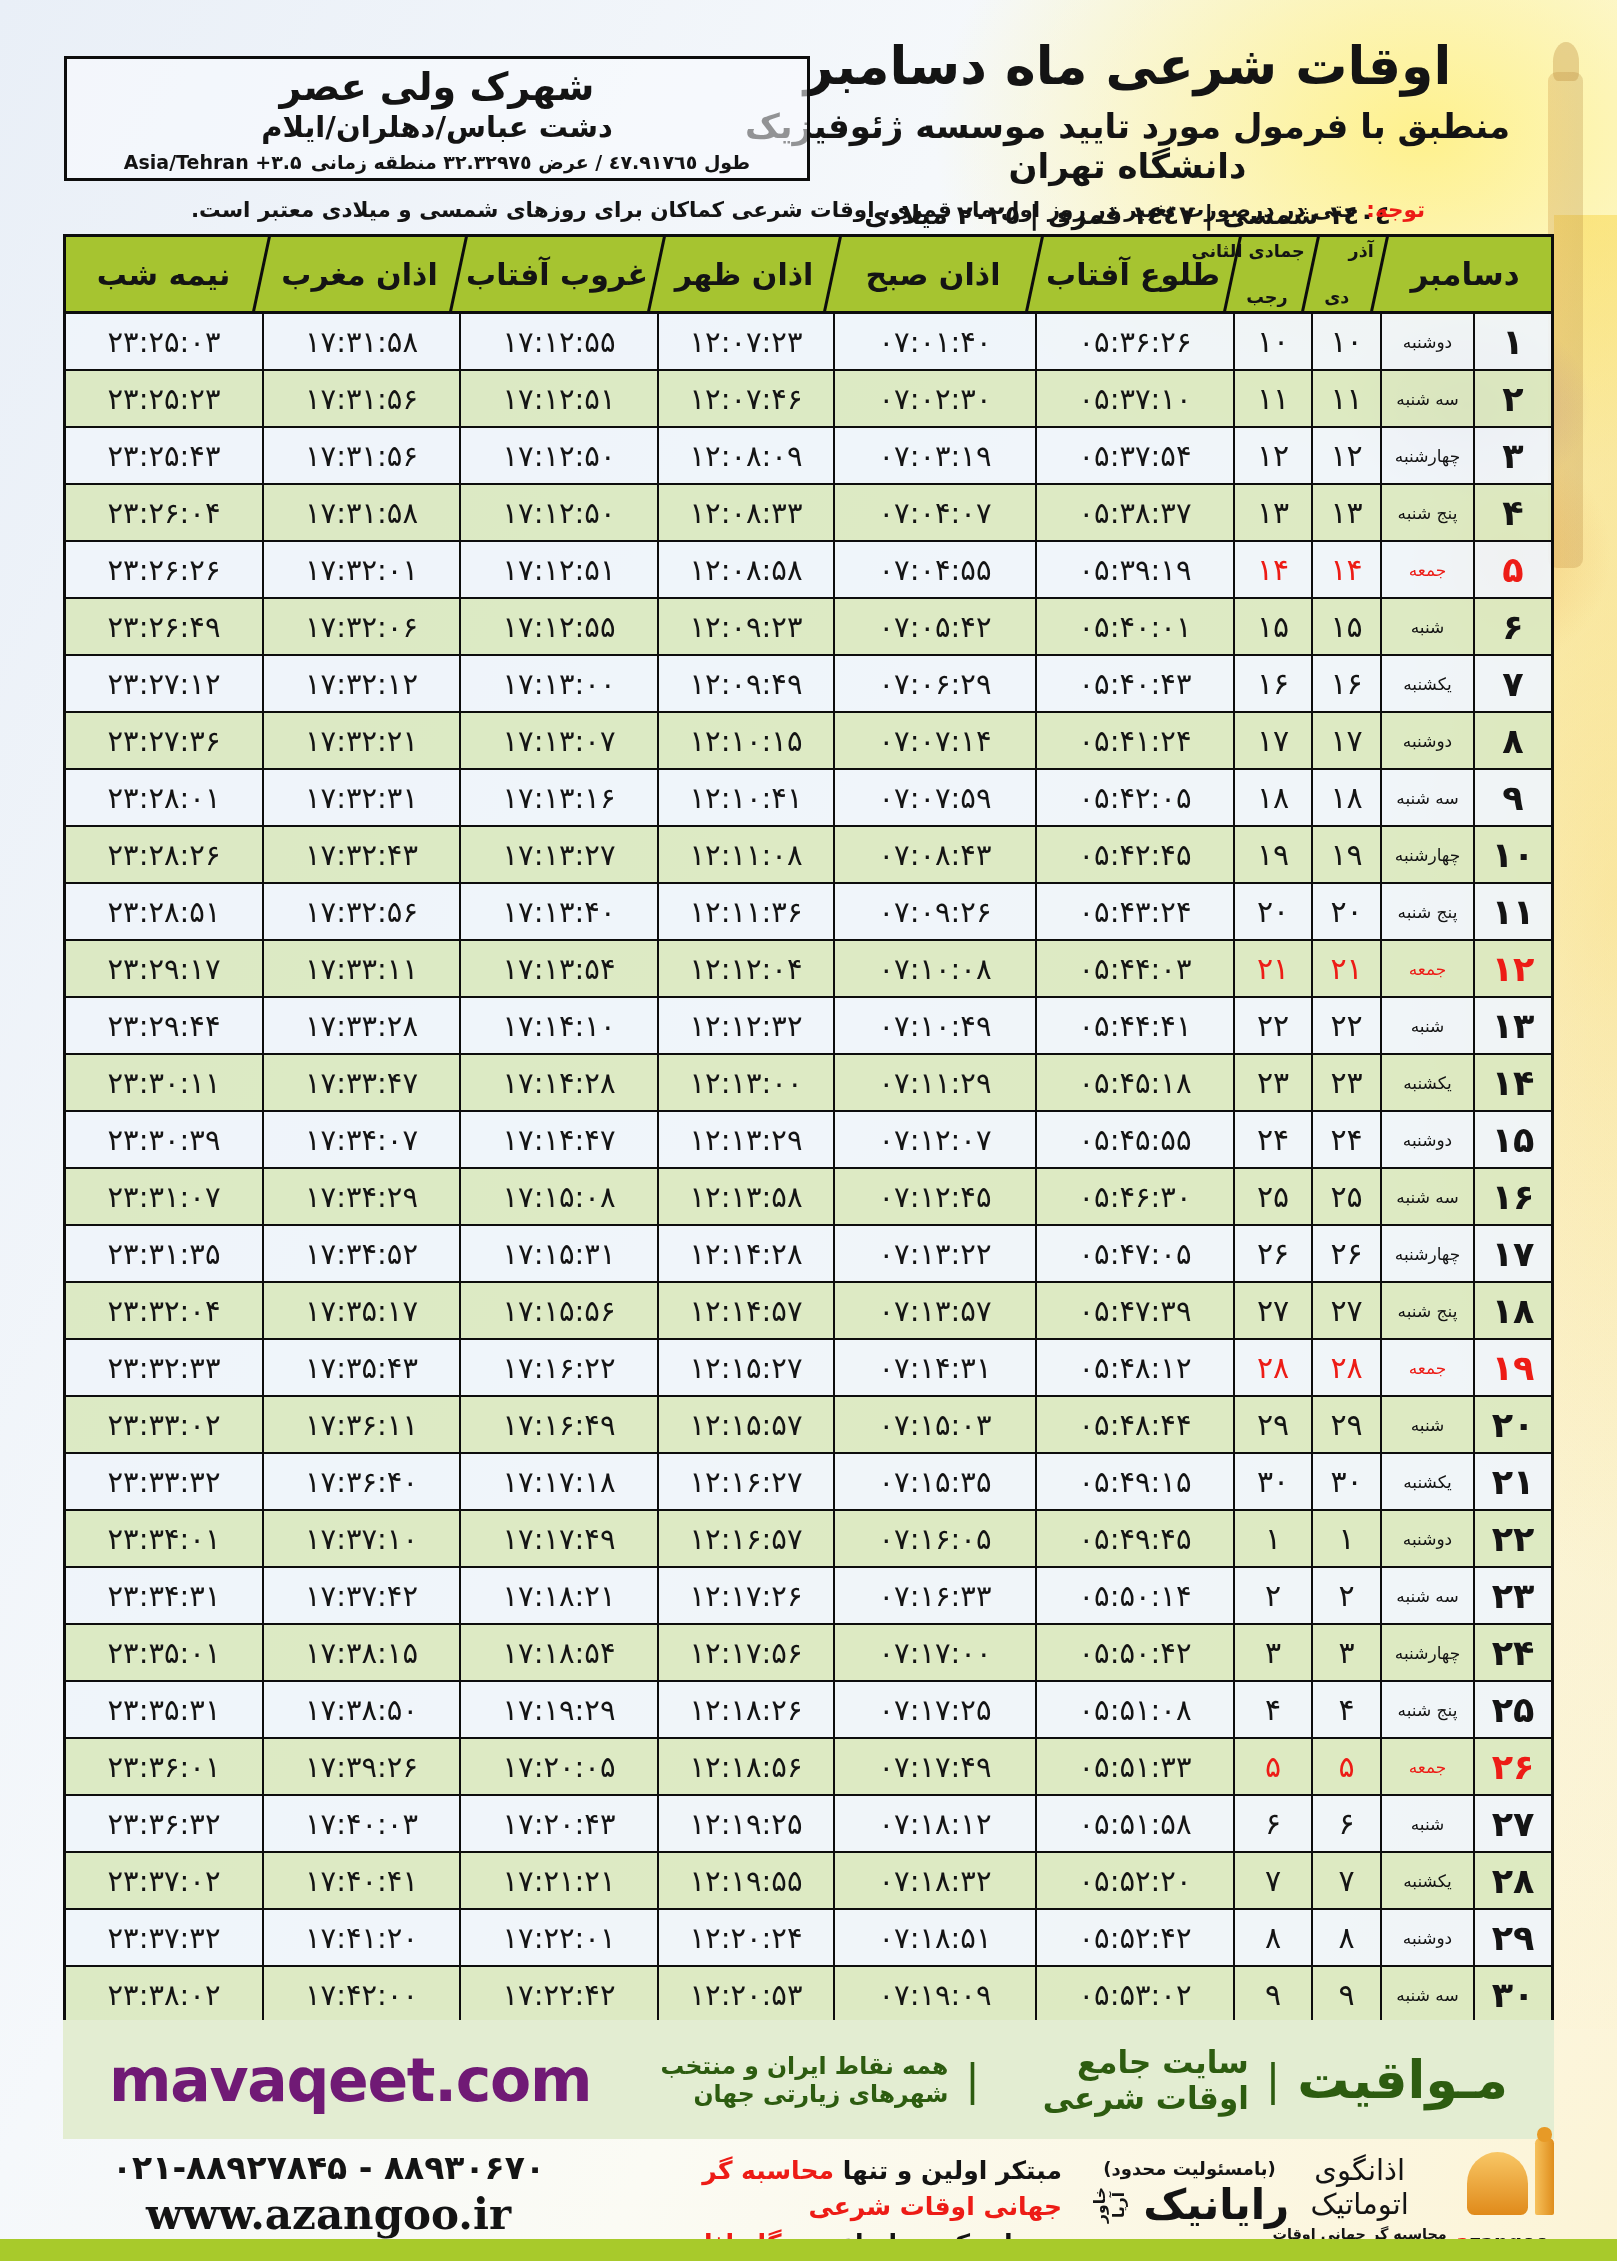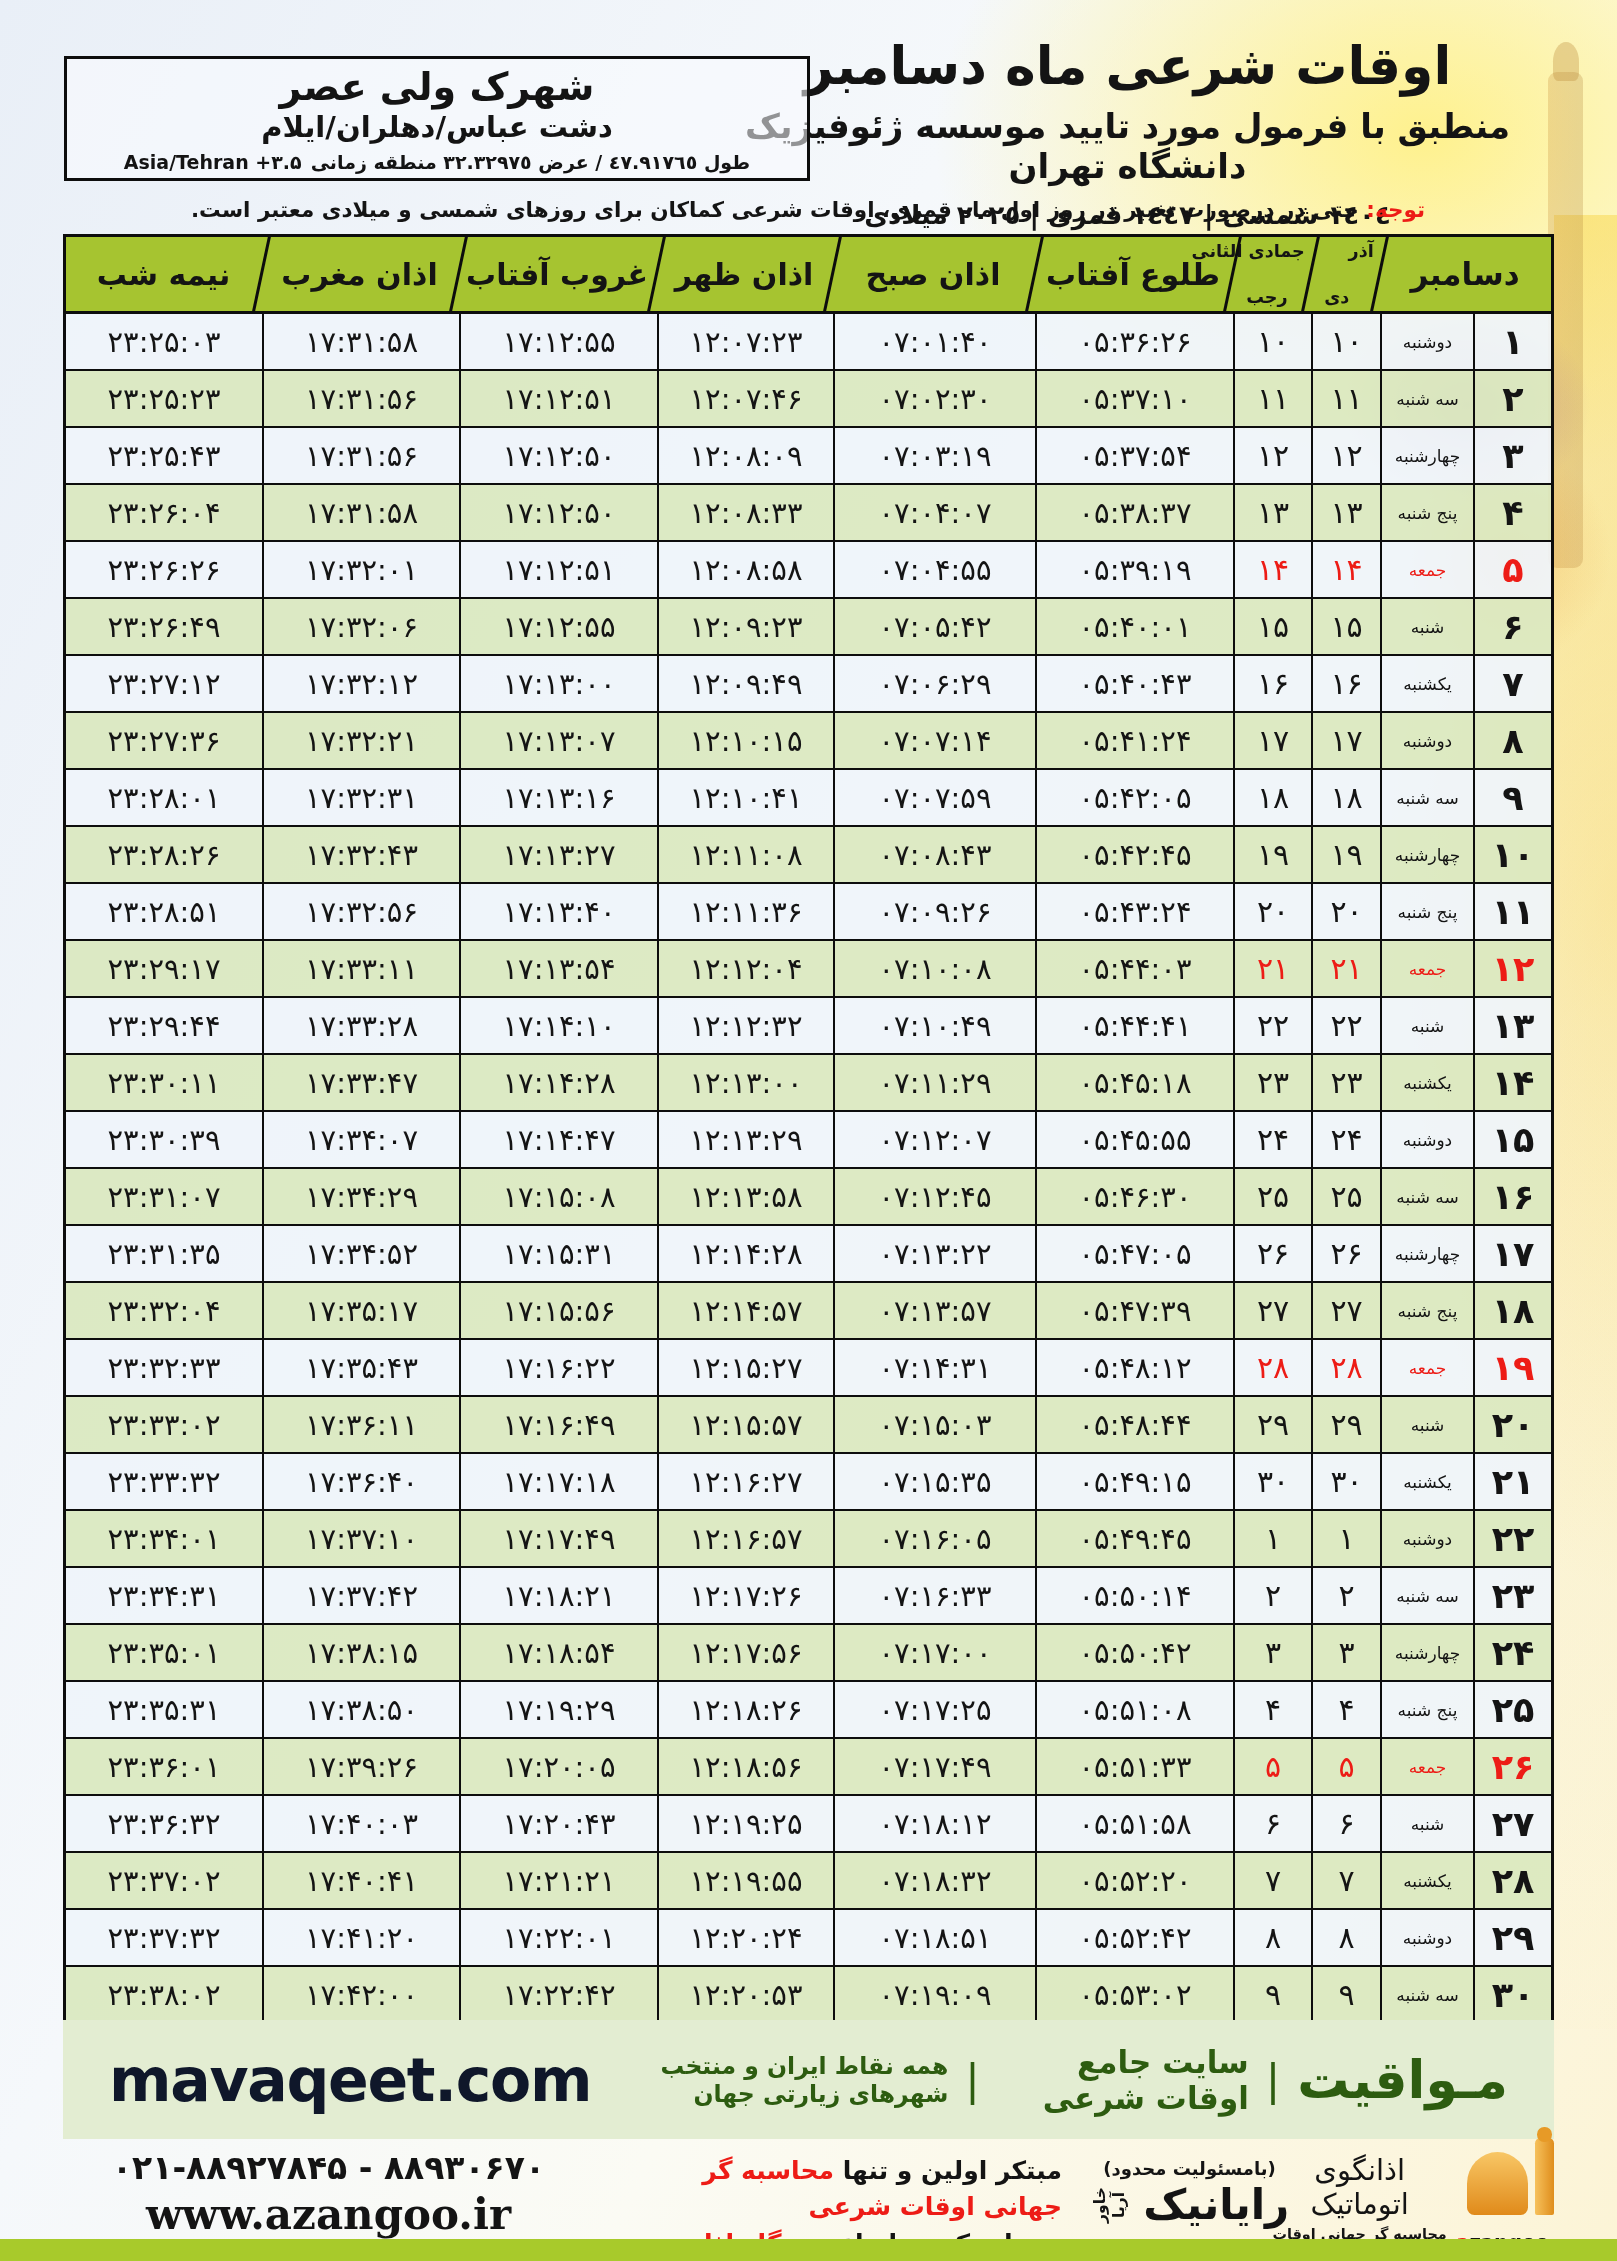"mavaqeet.com" .mbar .domain { color: #0f172a -> #701a75 }
